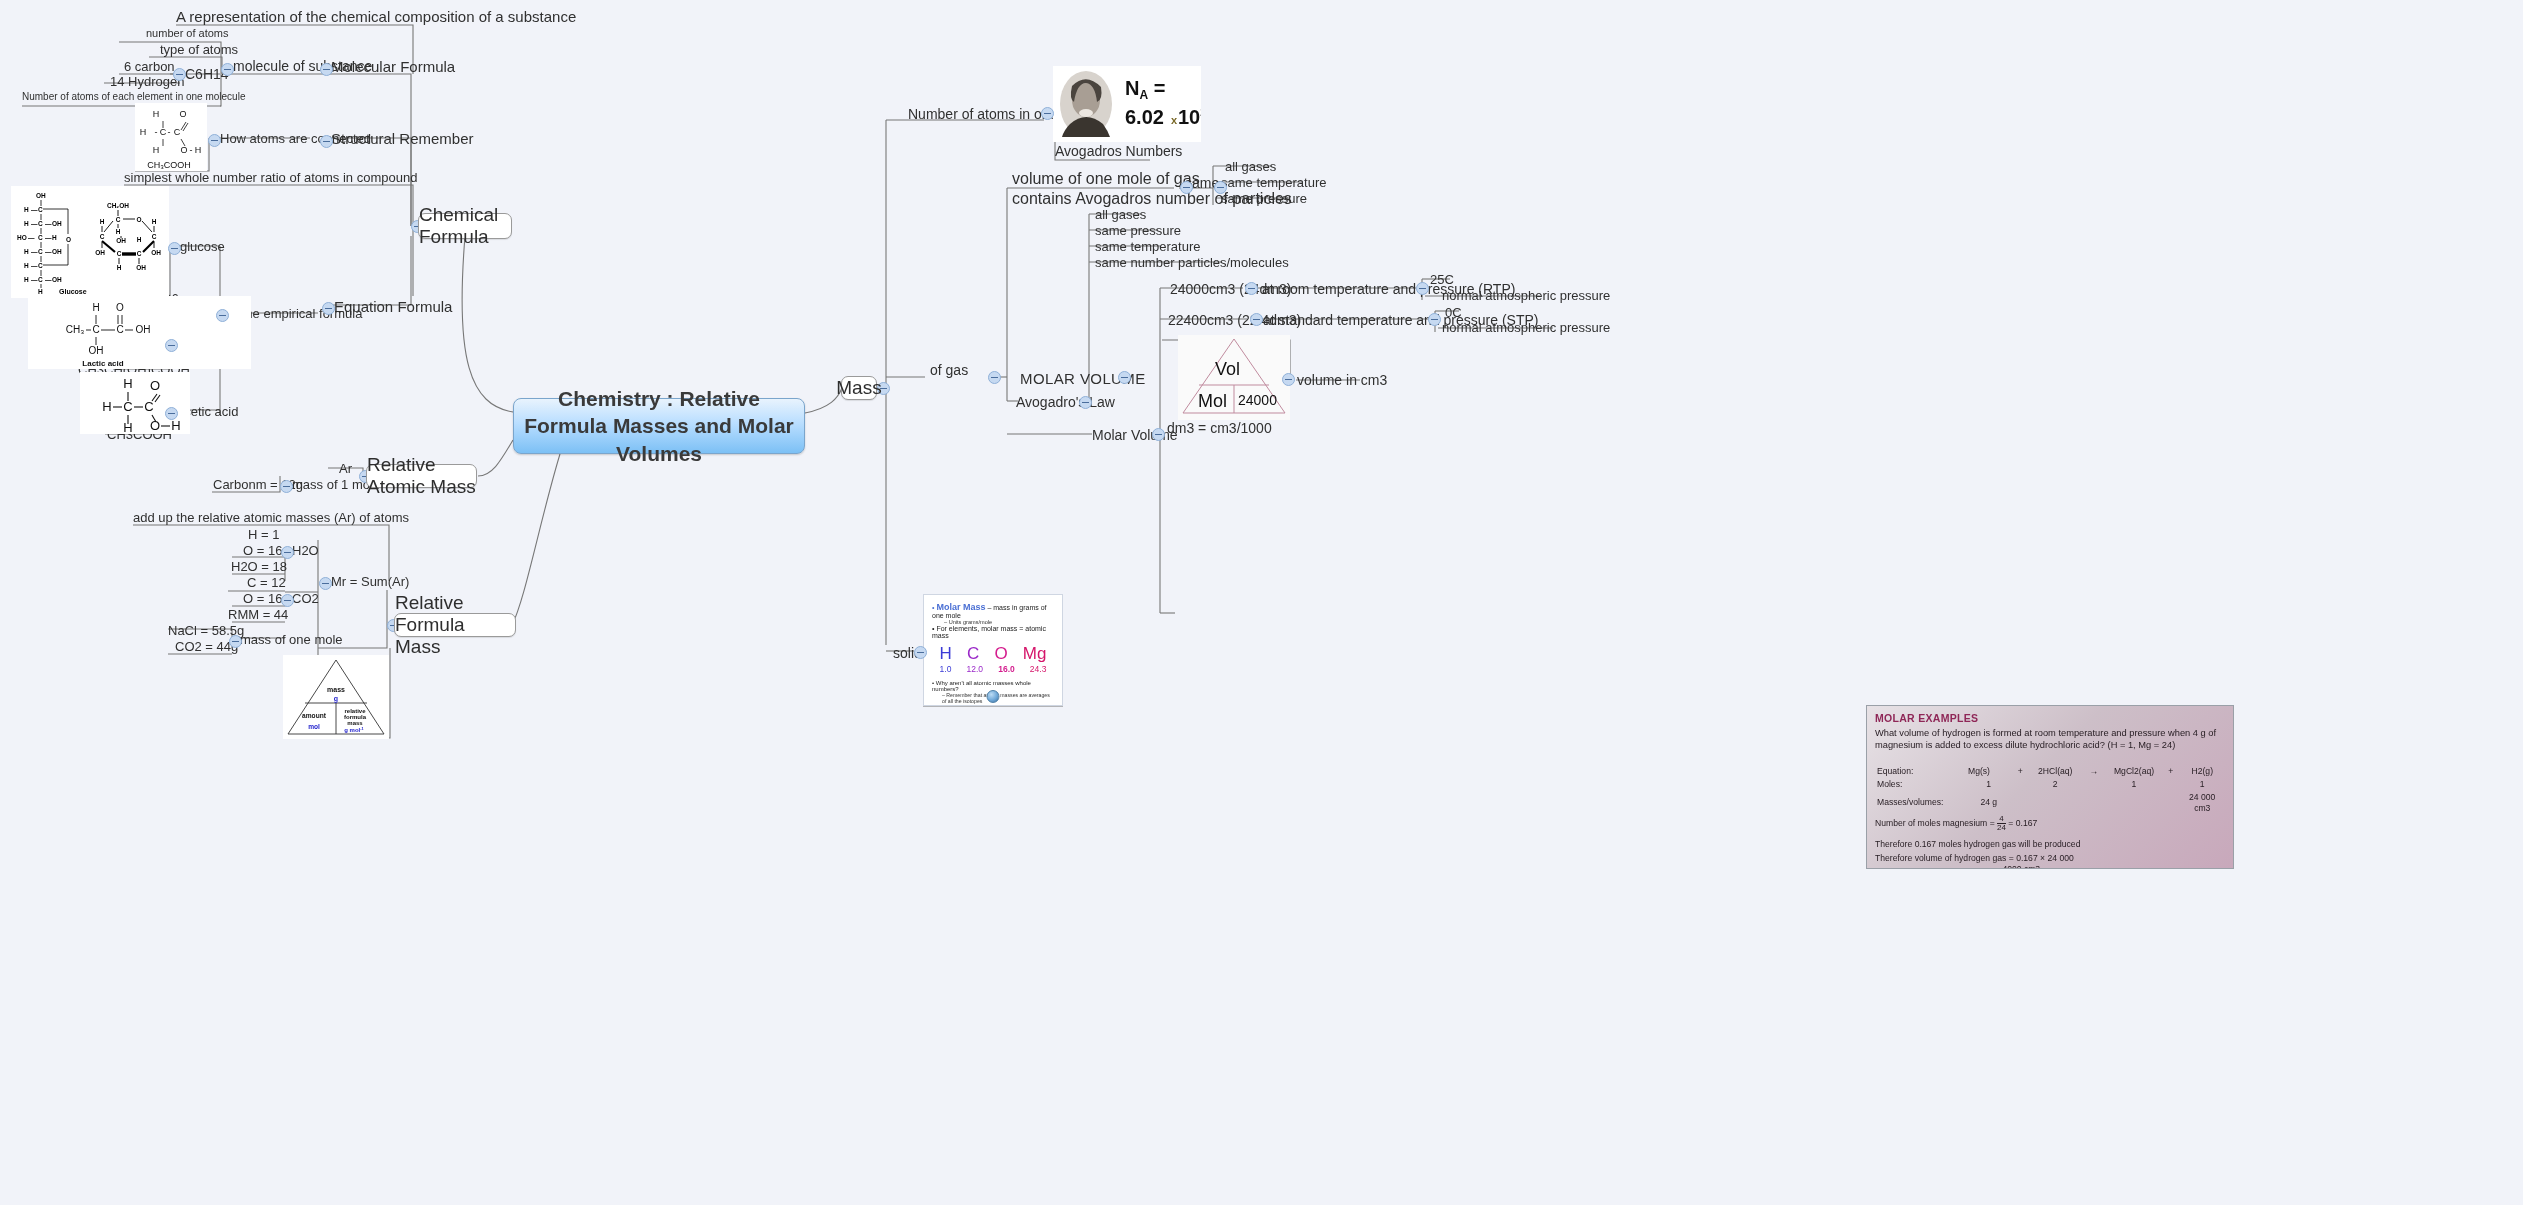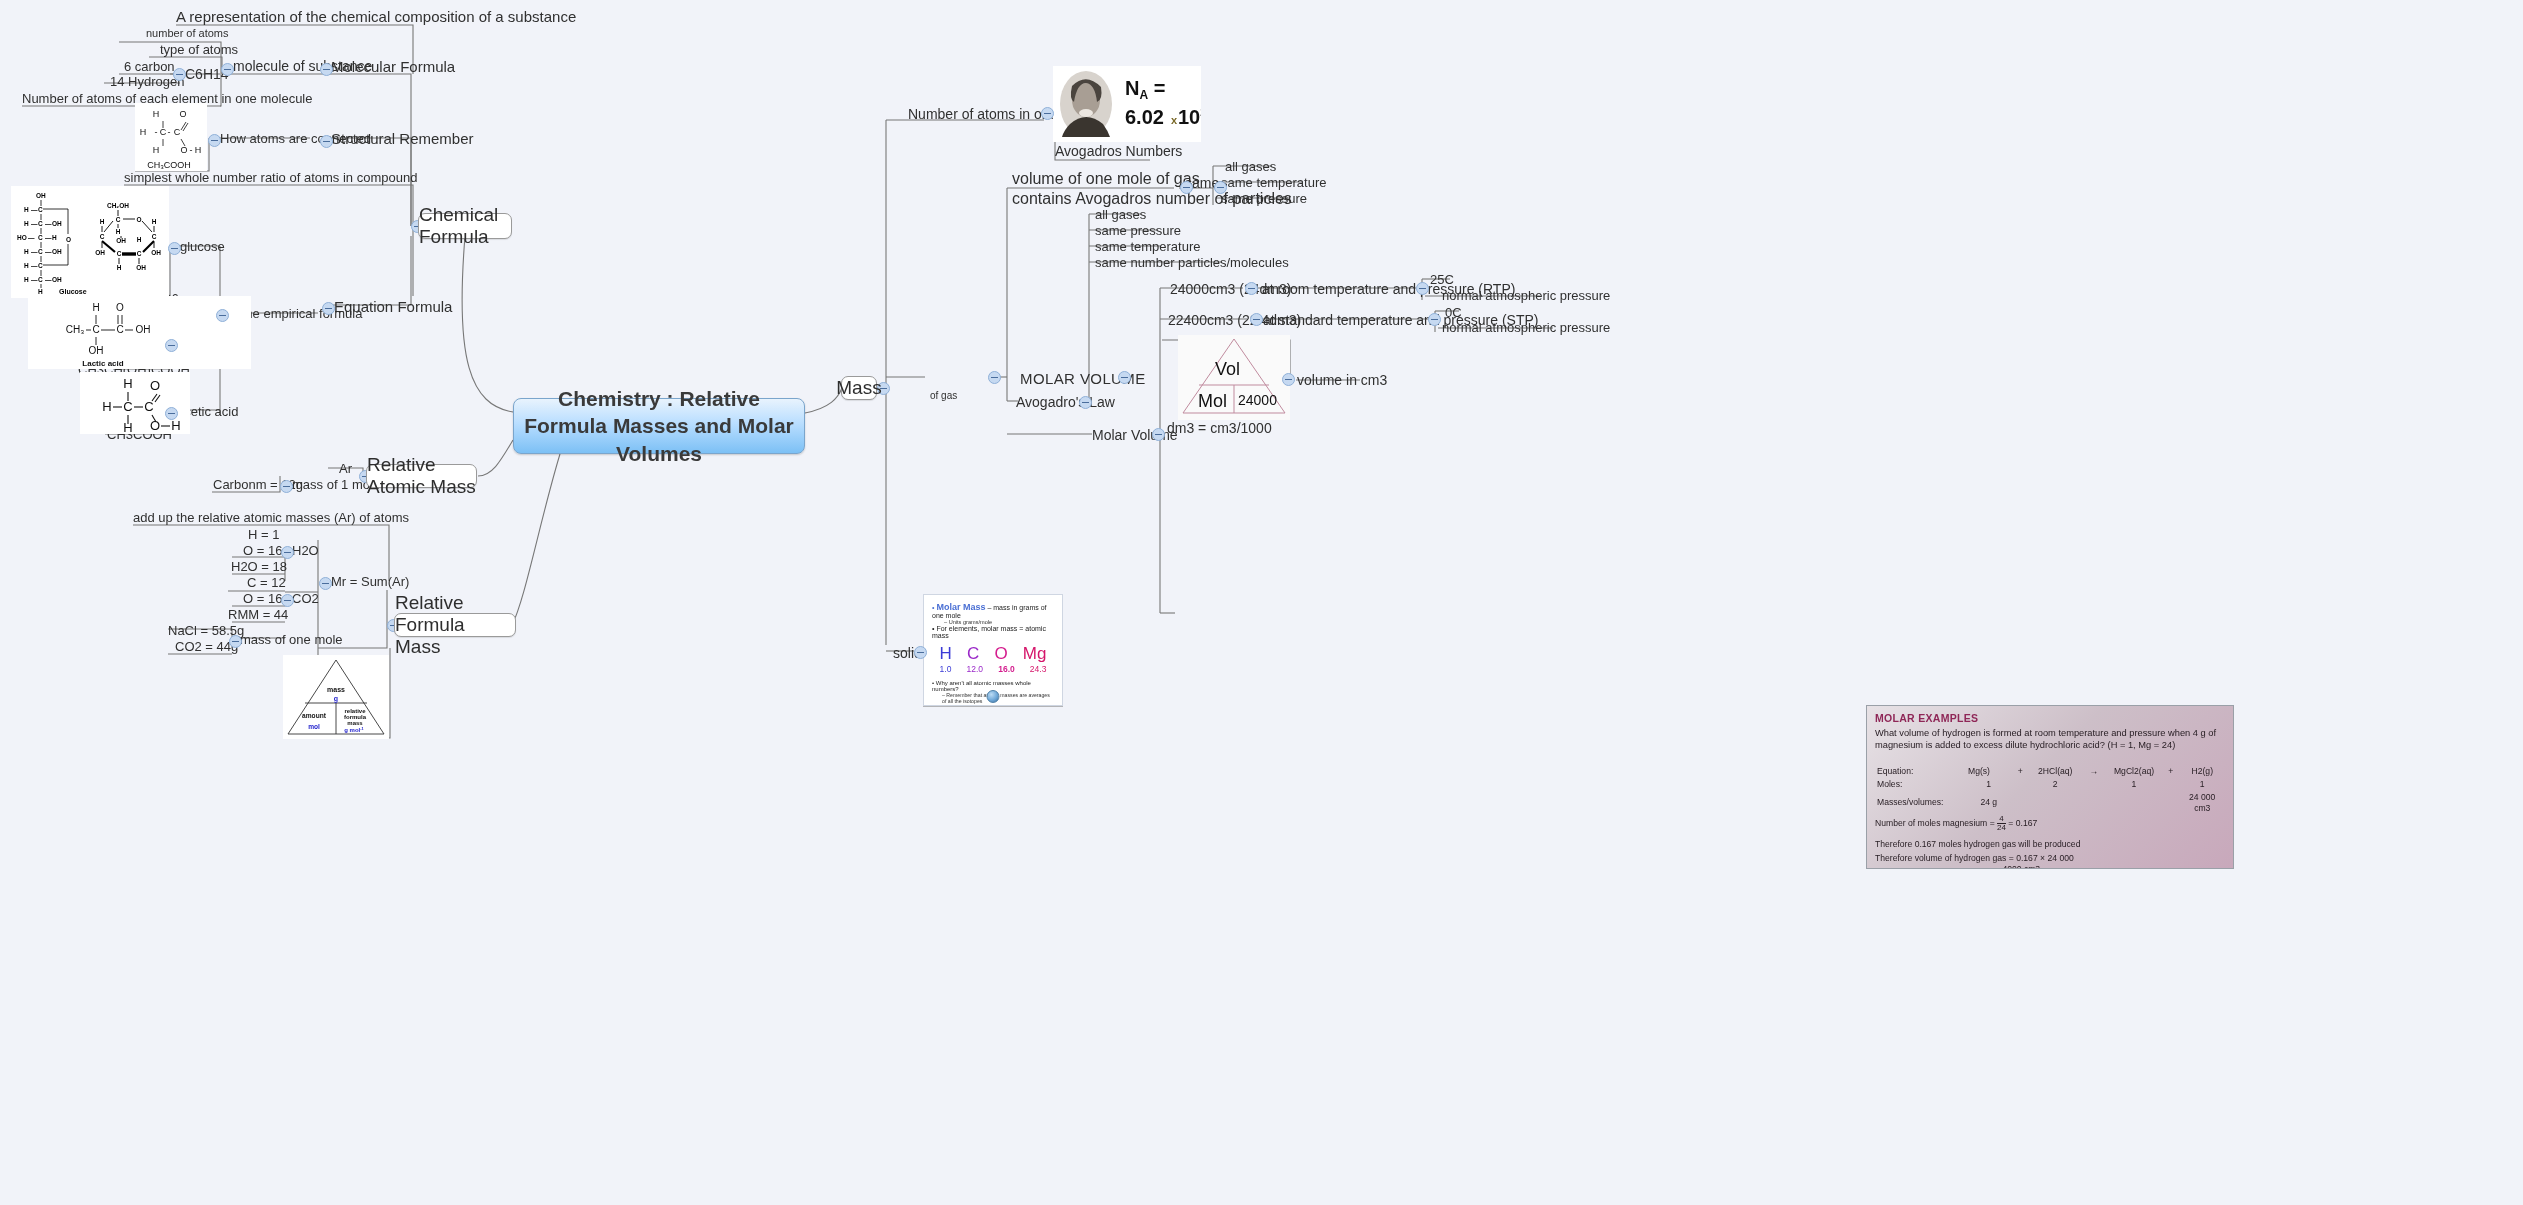"Number of atoms of each" div.node { font-size: 13px -> 10px }
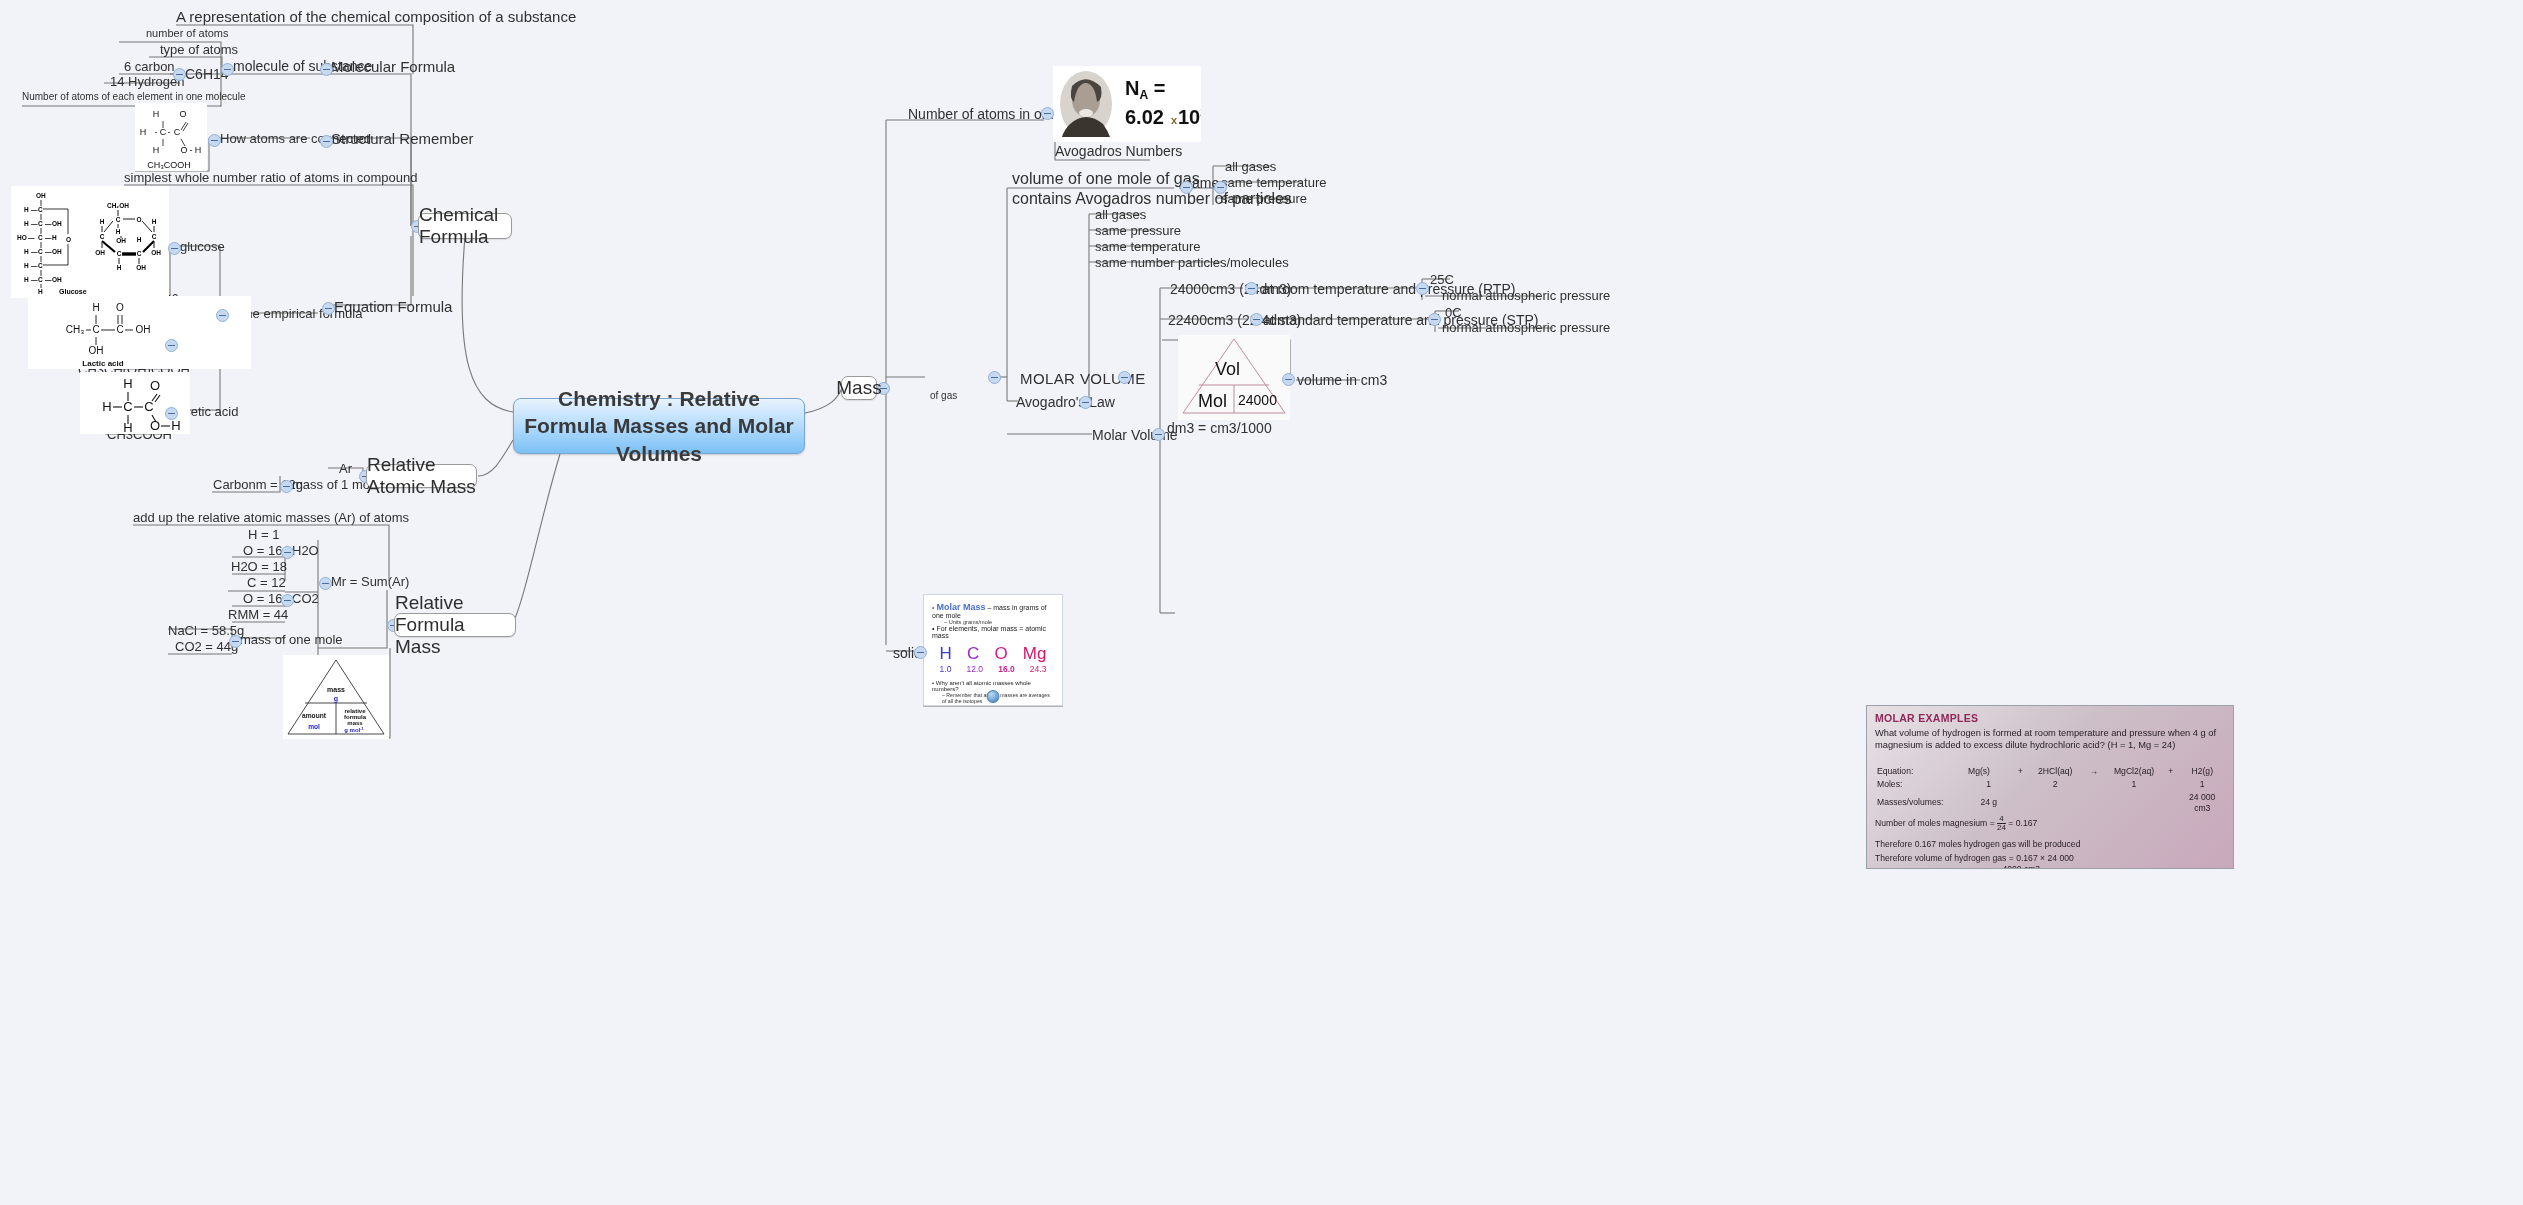"of gas" div.node { font-size: 10px -> 14px; top: 390px -> 362px }
